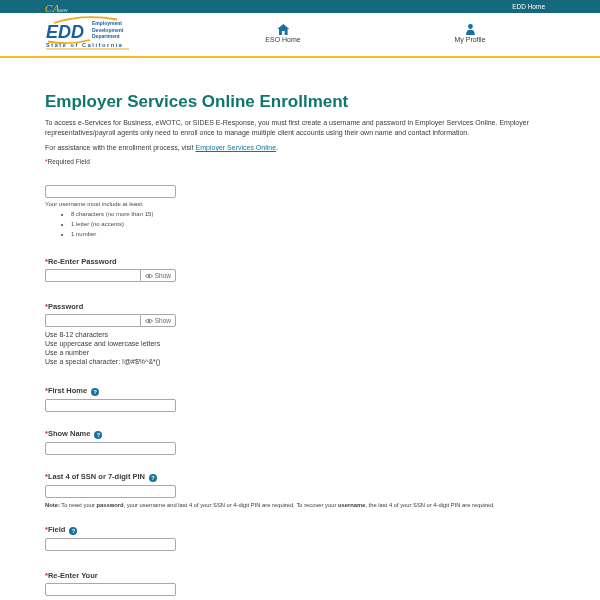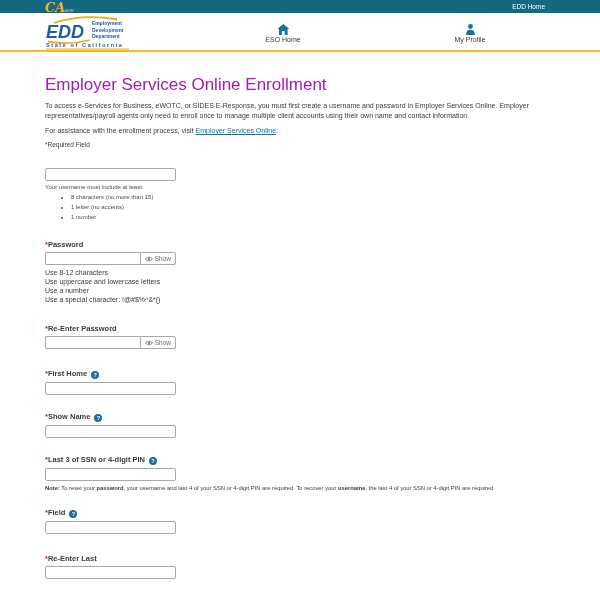"CA" .ca-logo .ca { font-size: 13px -> 10px; font-weight: bold -> normal }
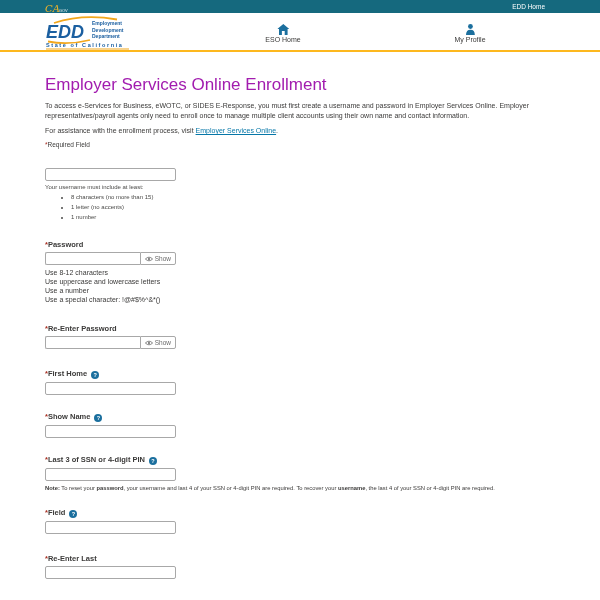"EDD" .site-header { height: 39px -> 45px }
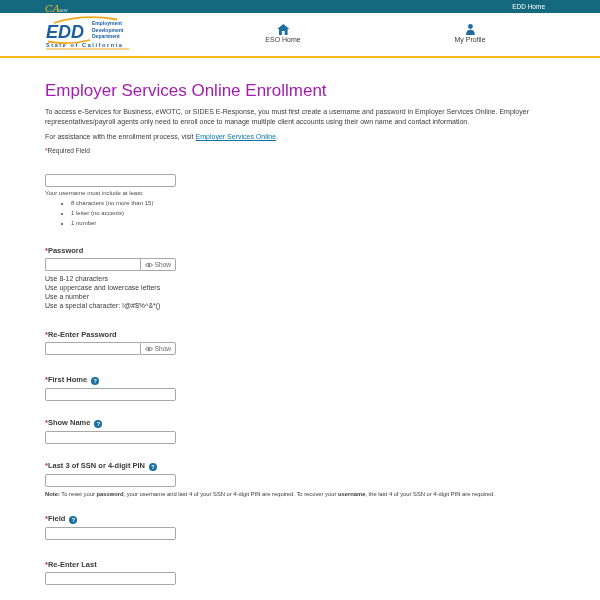"Employer Services Online Enrollment" .page-title { color: #a21caf -> #0f766e; font-weight: 400 -> 700; margin-top: 23px -> 34px }
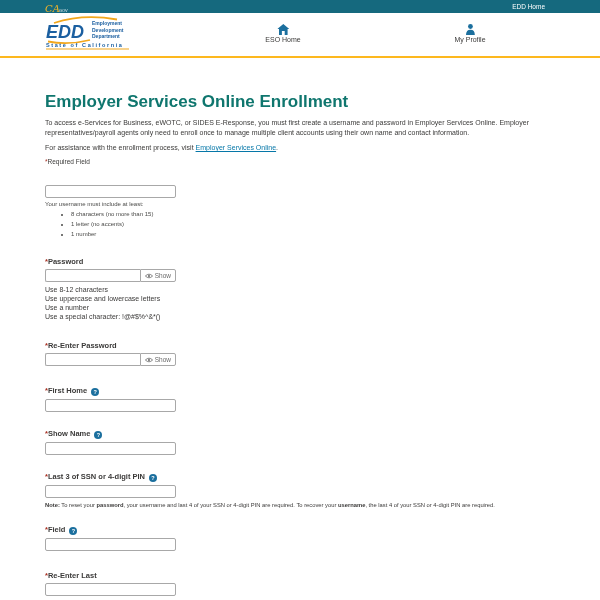"*Password" div.group { order: before "*Re-Enter Password" -> after "*Re-Enter Password" }
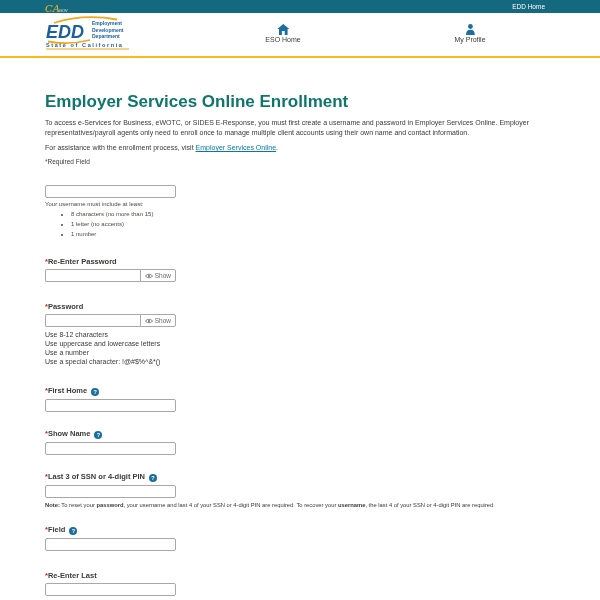"Last 3 of SSN or" span { text: 3 of SSN or 4-digit -> 4 of SSN or 7-digit }
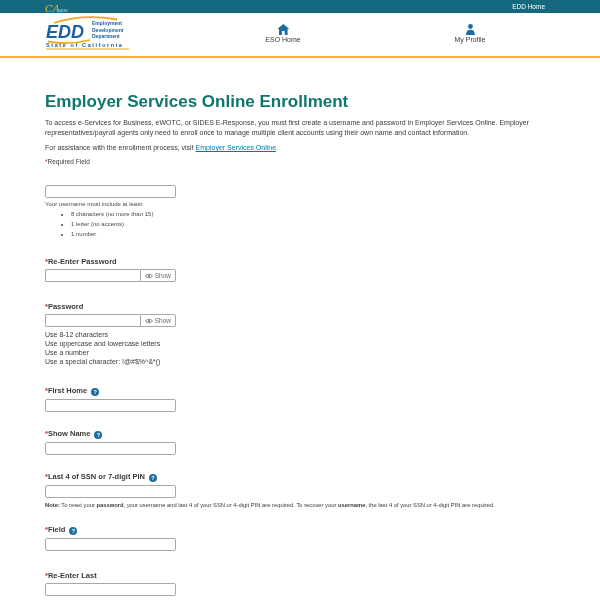"Re-Enter Last" span { text: Last -> Your }
